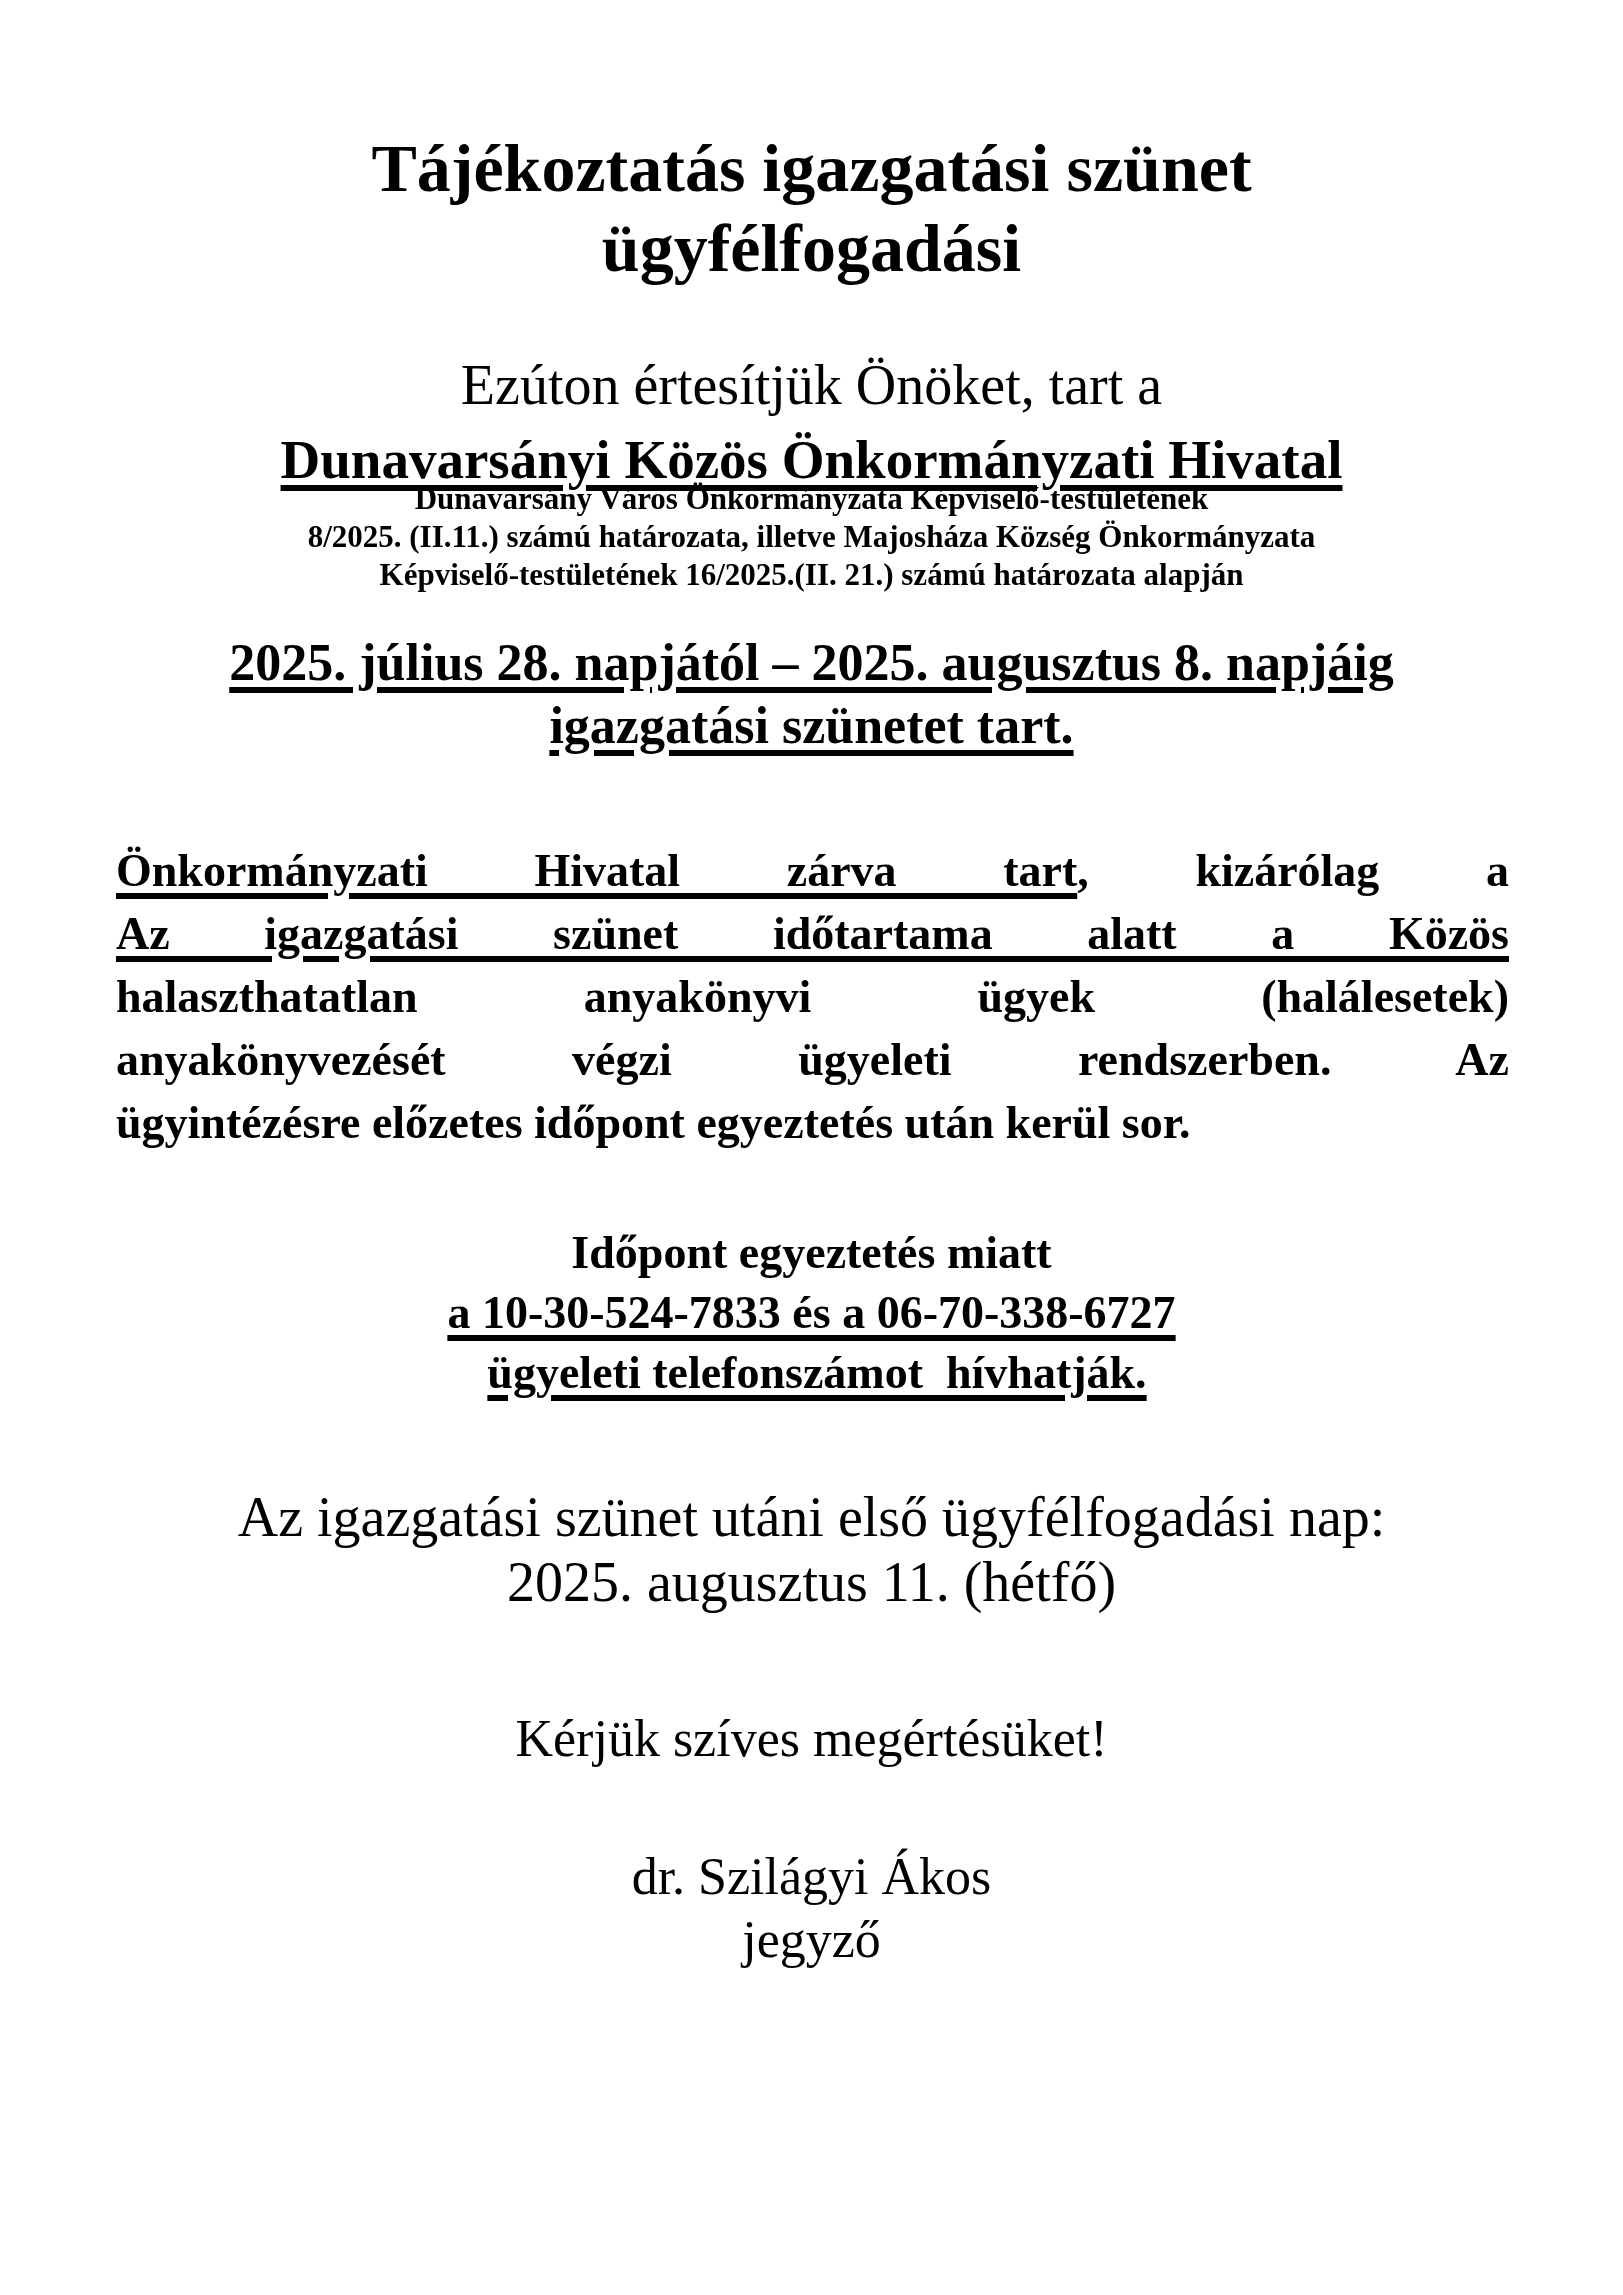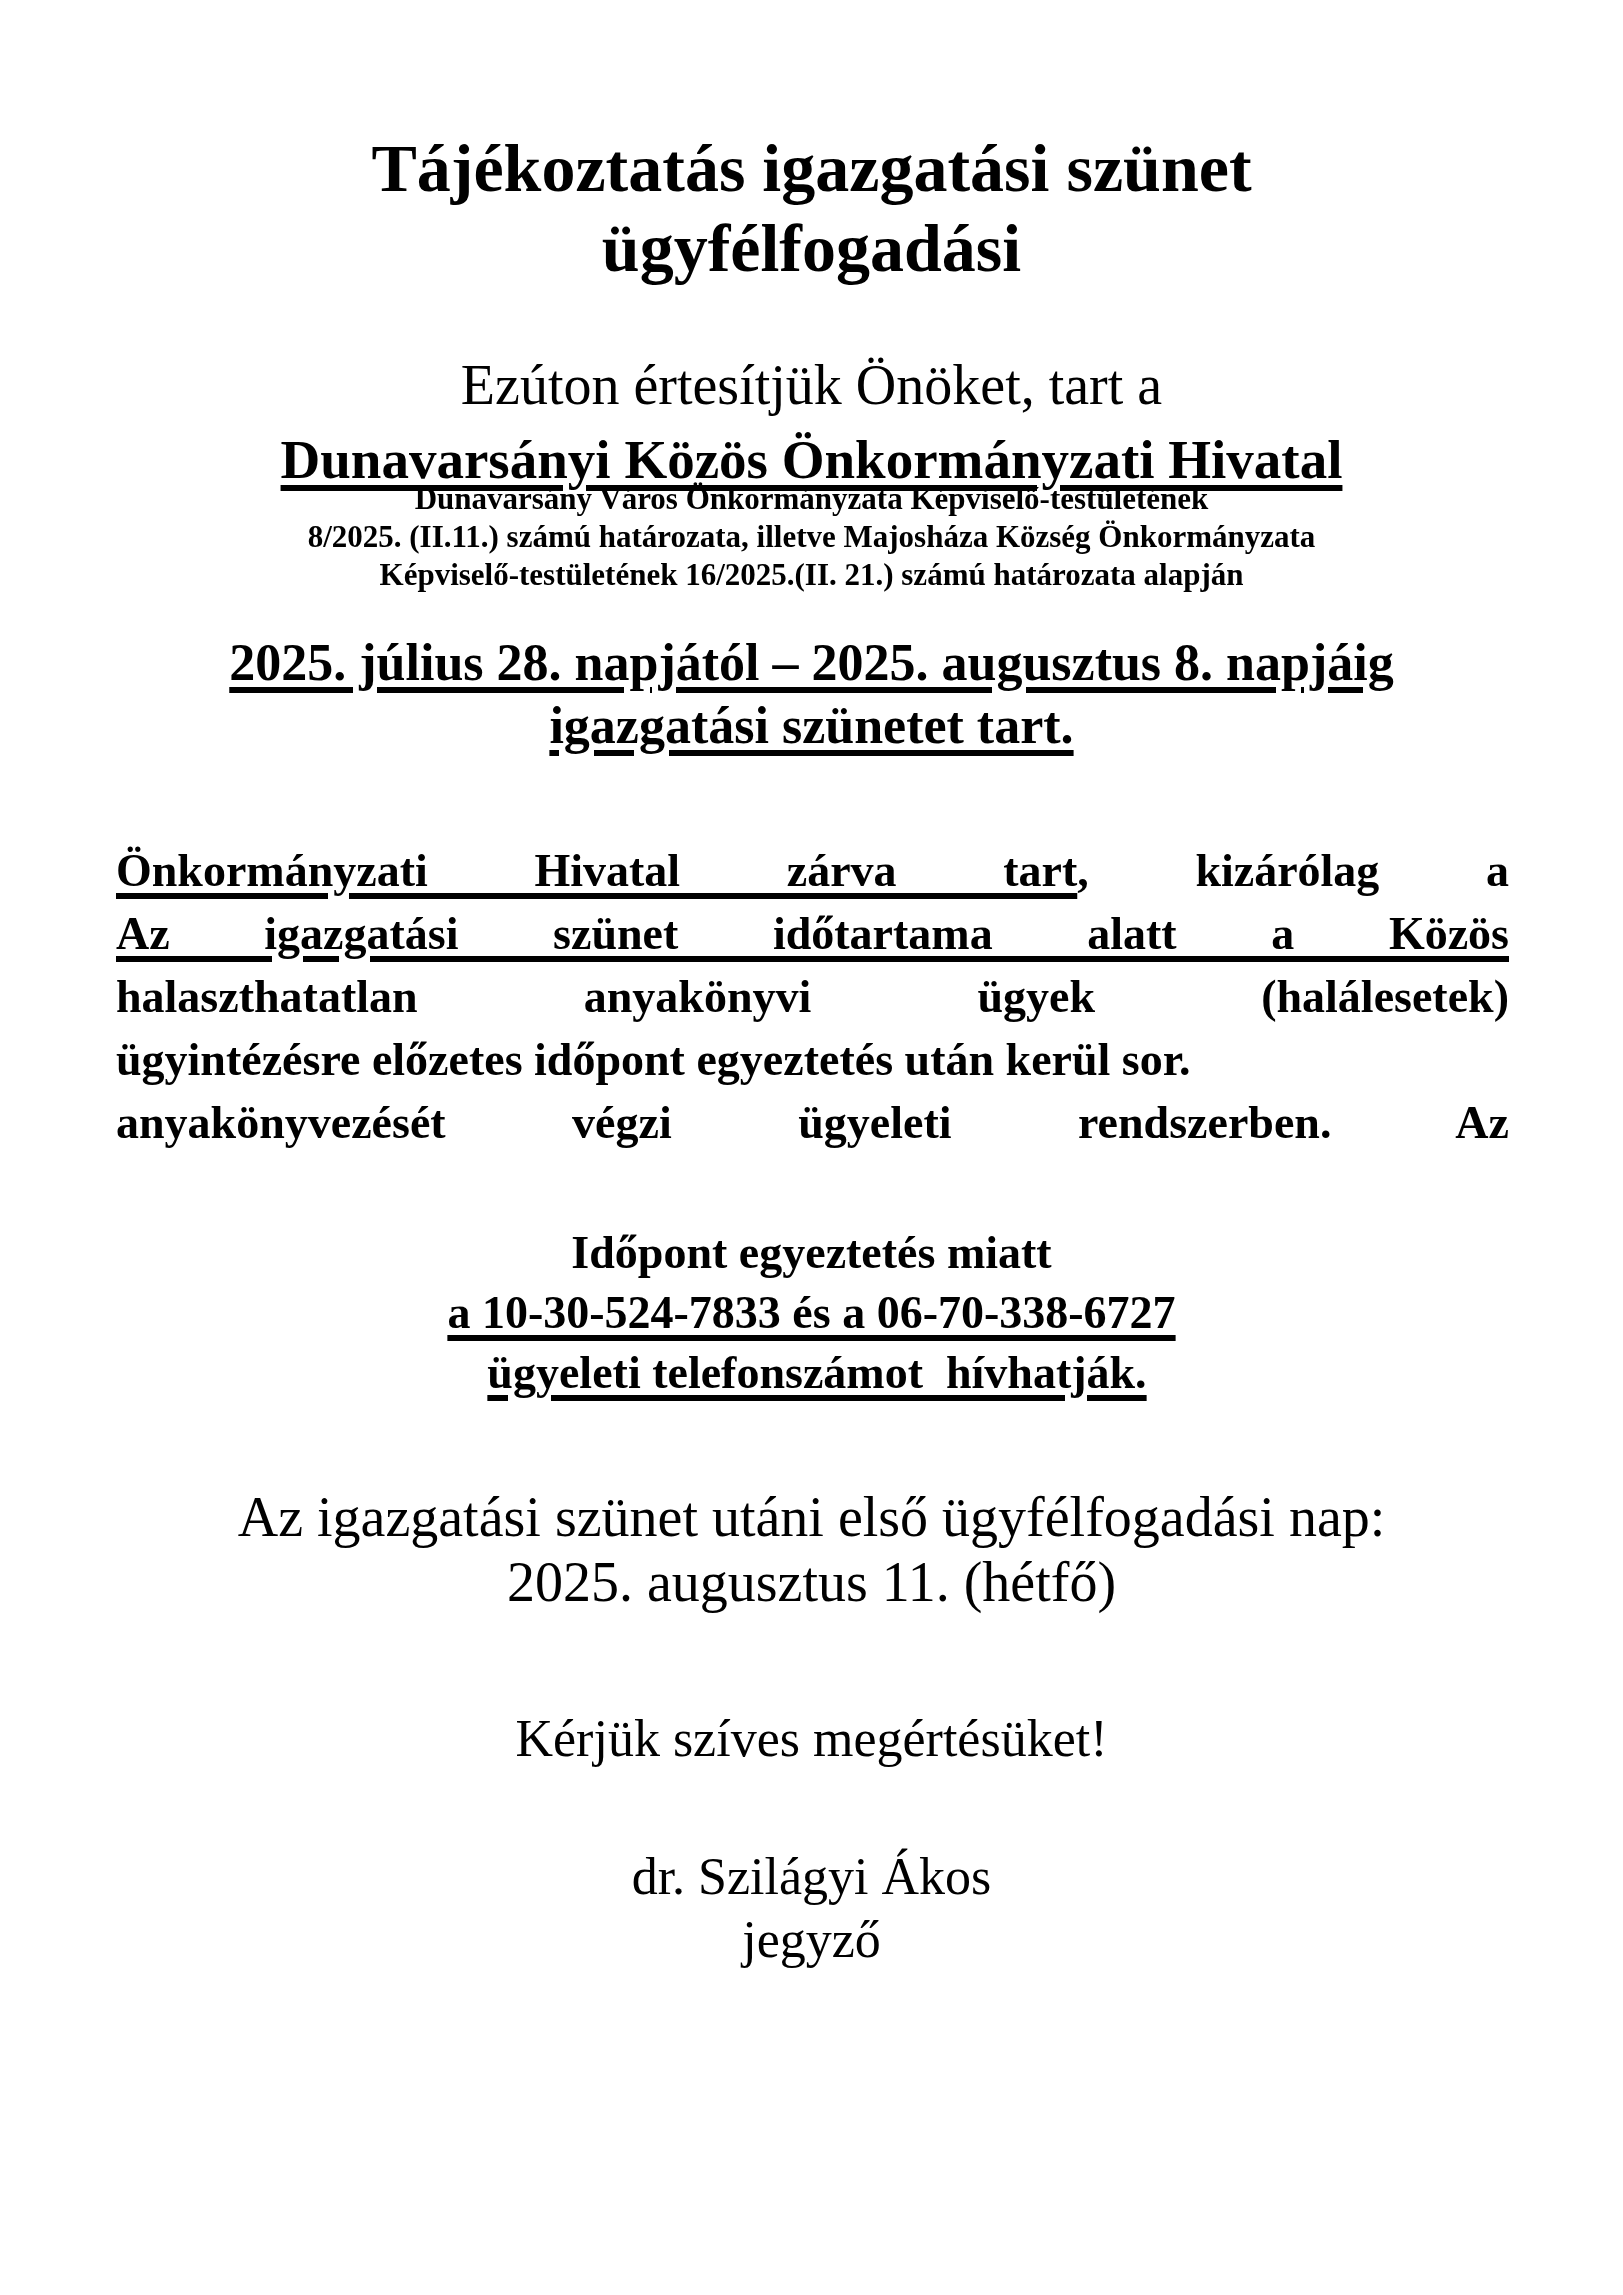"ügyintézésre előzetes időpont egyeztetés" span.line { order: before "anyakönyvezését végzi ügyeleti" -> after "anyakönyvezését végzi ügyeleti" }
